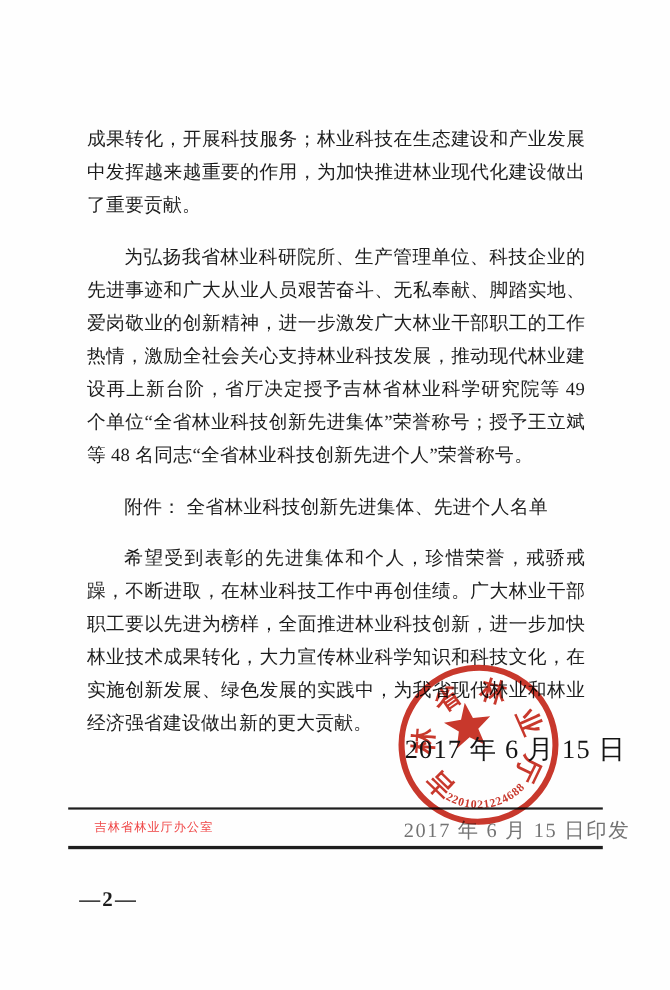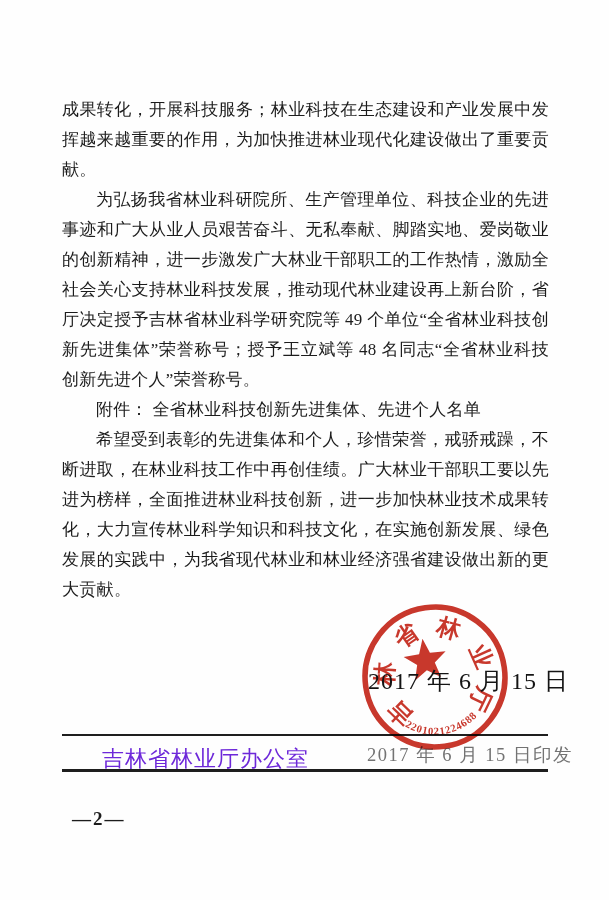"成果转化，开展科技服务；林业科技在生态建设和产业发展中发挥越来越重要的作用，为加" .body-text p { margin: 0 -> 17px }
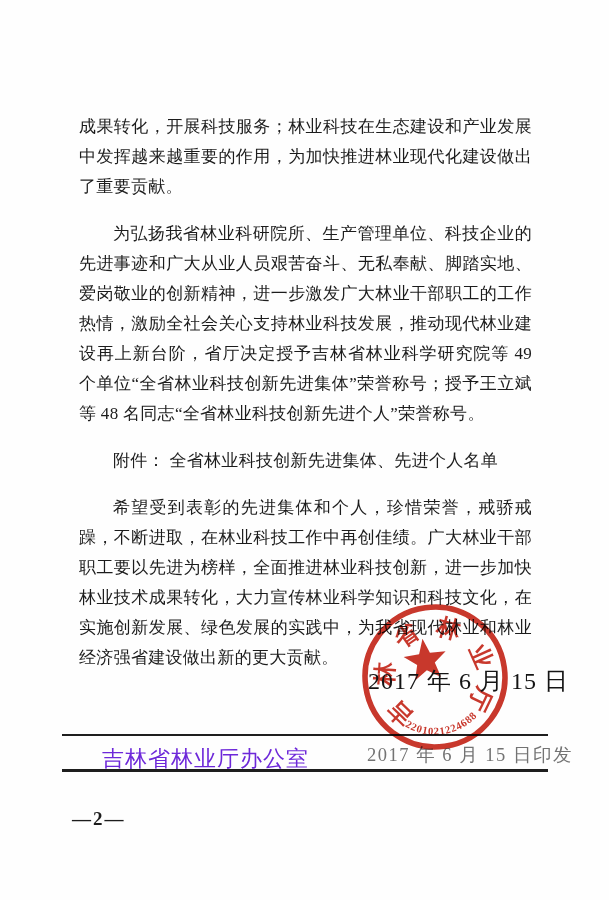"吉林省林业厅办公室" .footer-issuer { color: #6d28d9 -> #ef4444; font-size: 22px -> 11px; left: 102px -> 86px }
